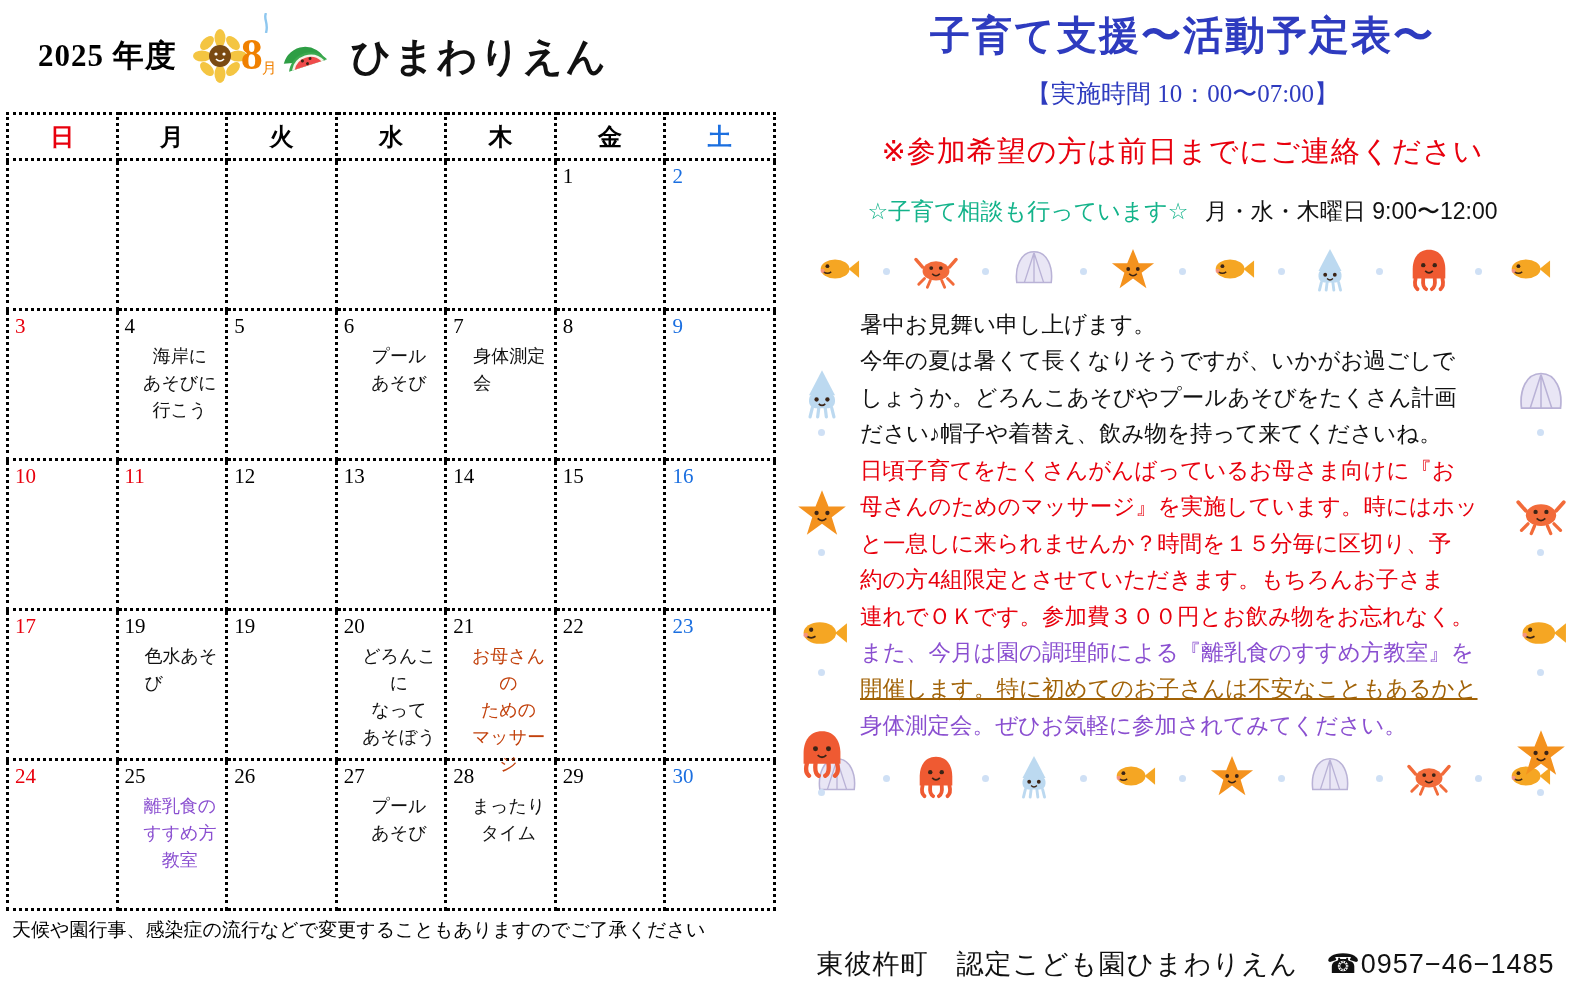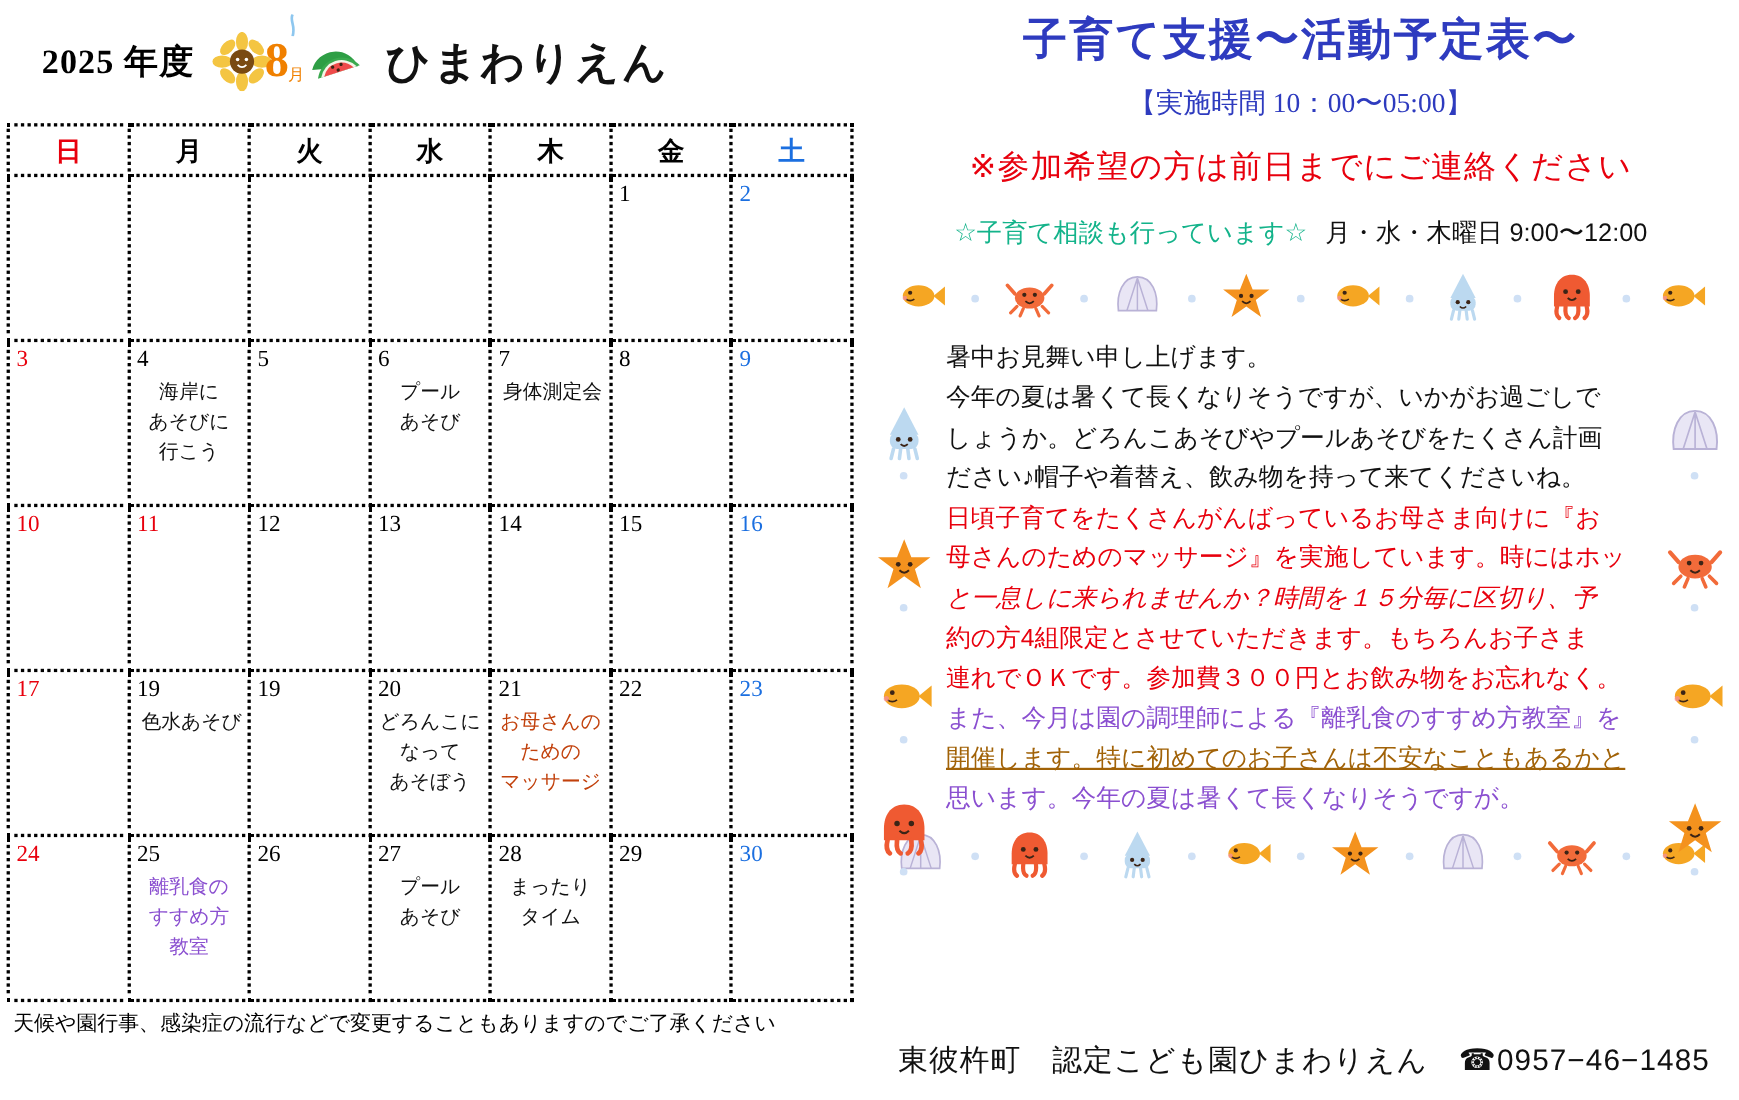"【実施時間 10：00〜05:00】" div.r-time { text: 05:00 -> 07:00 }
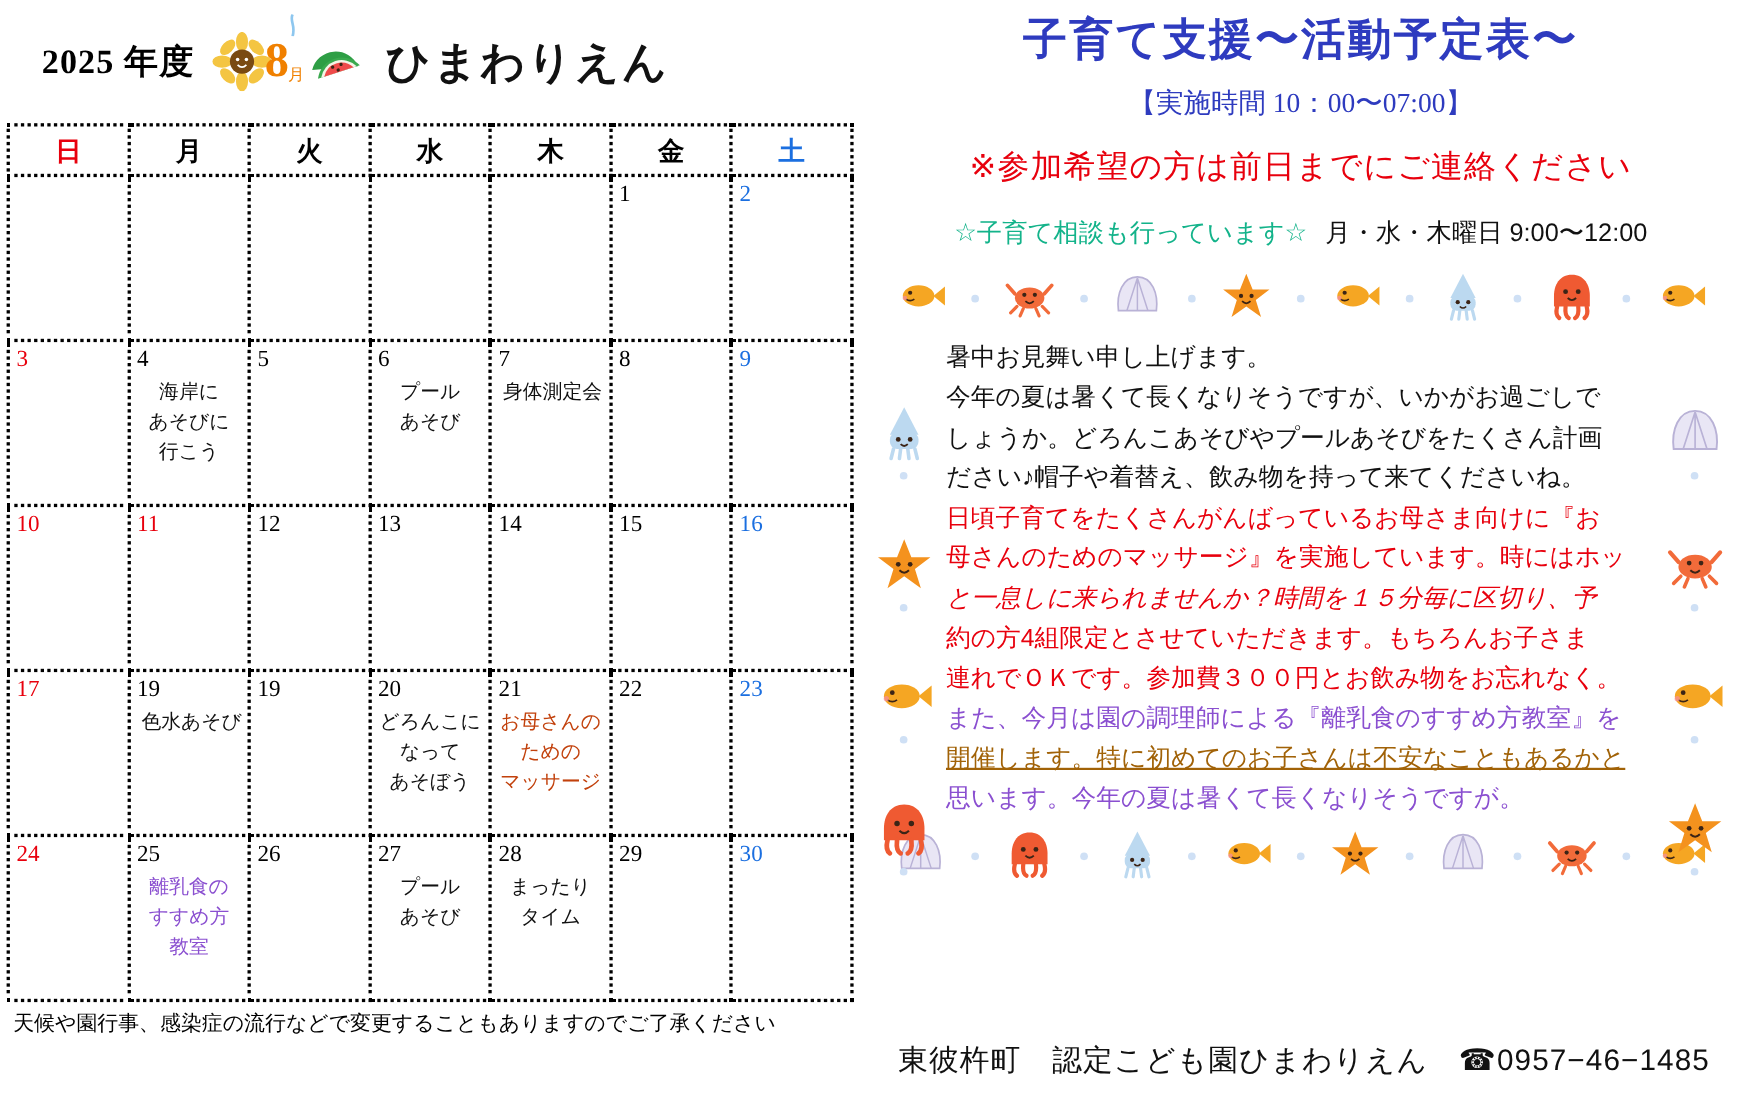"海岸に" td.day .ev { left: 0 -> 16px }
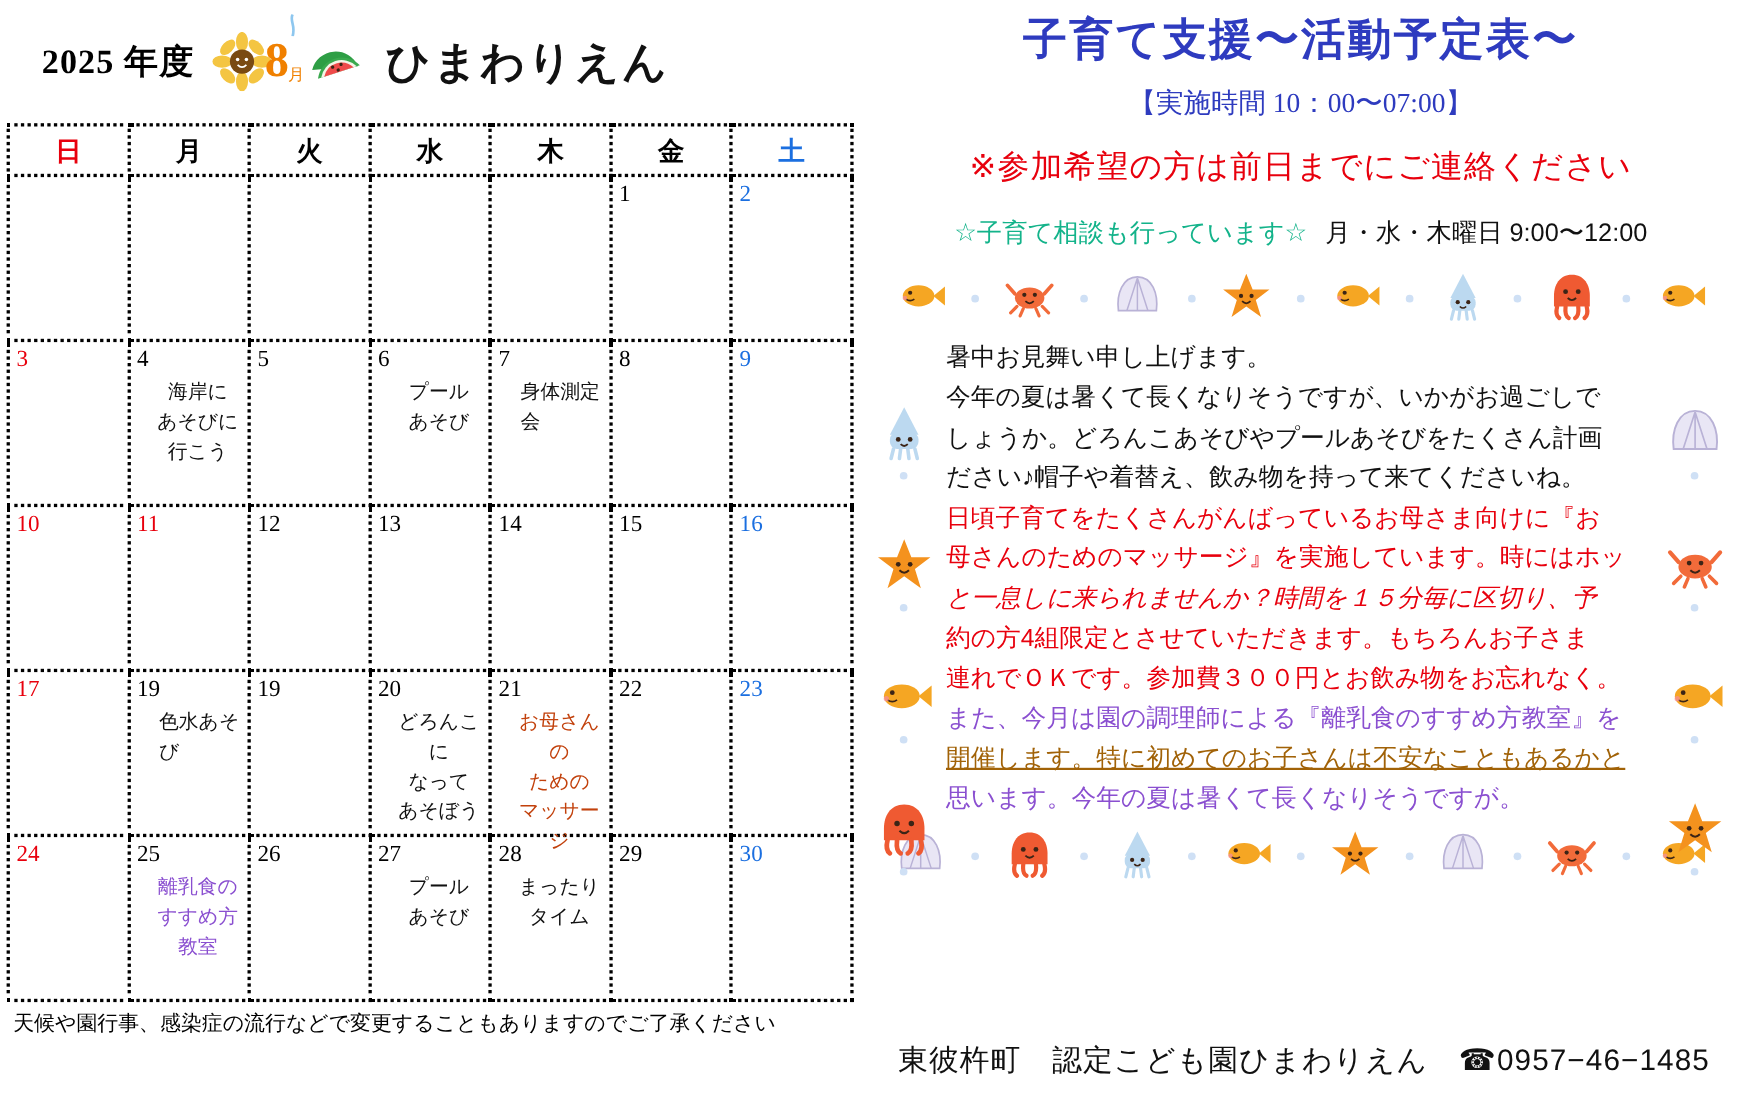"と一息しに来られませんか？時間を１５分毎に区切り、予" p { font-style: italic -> none }
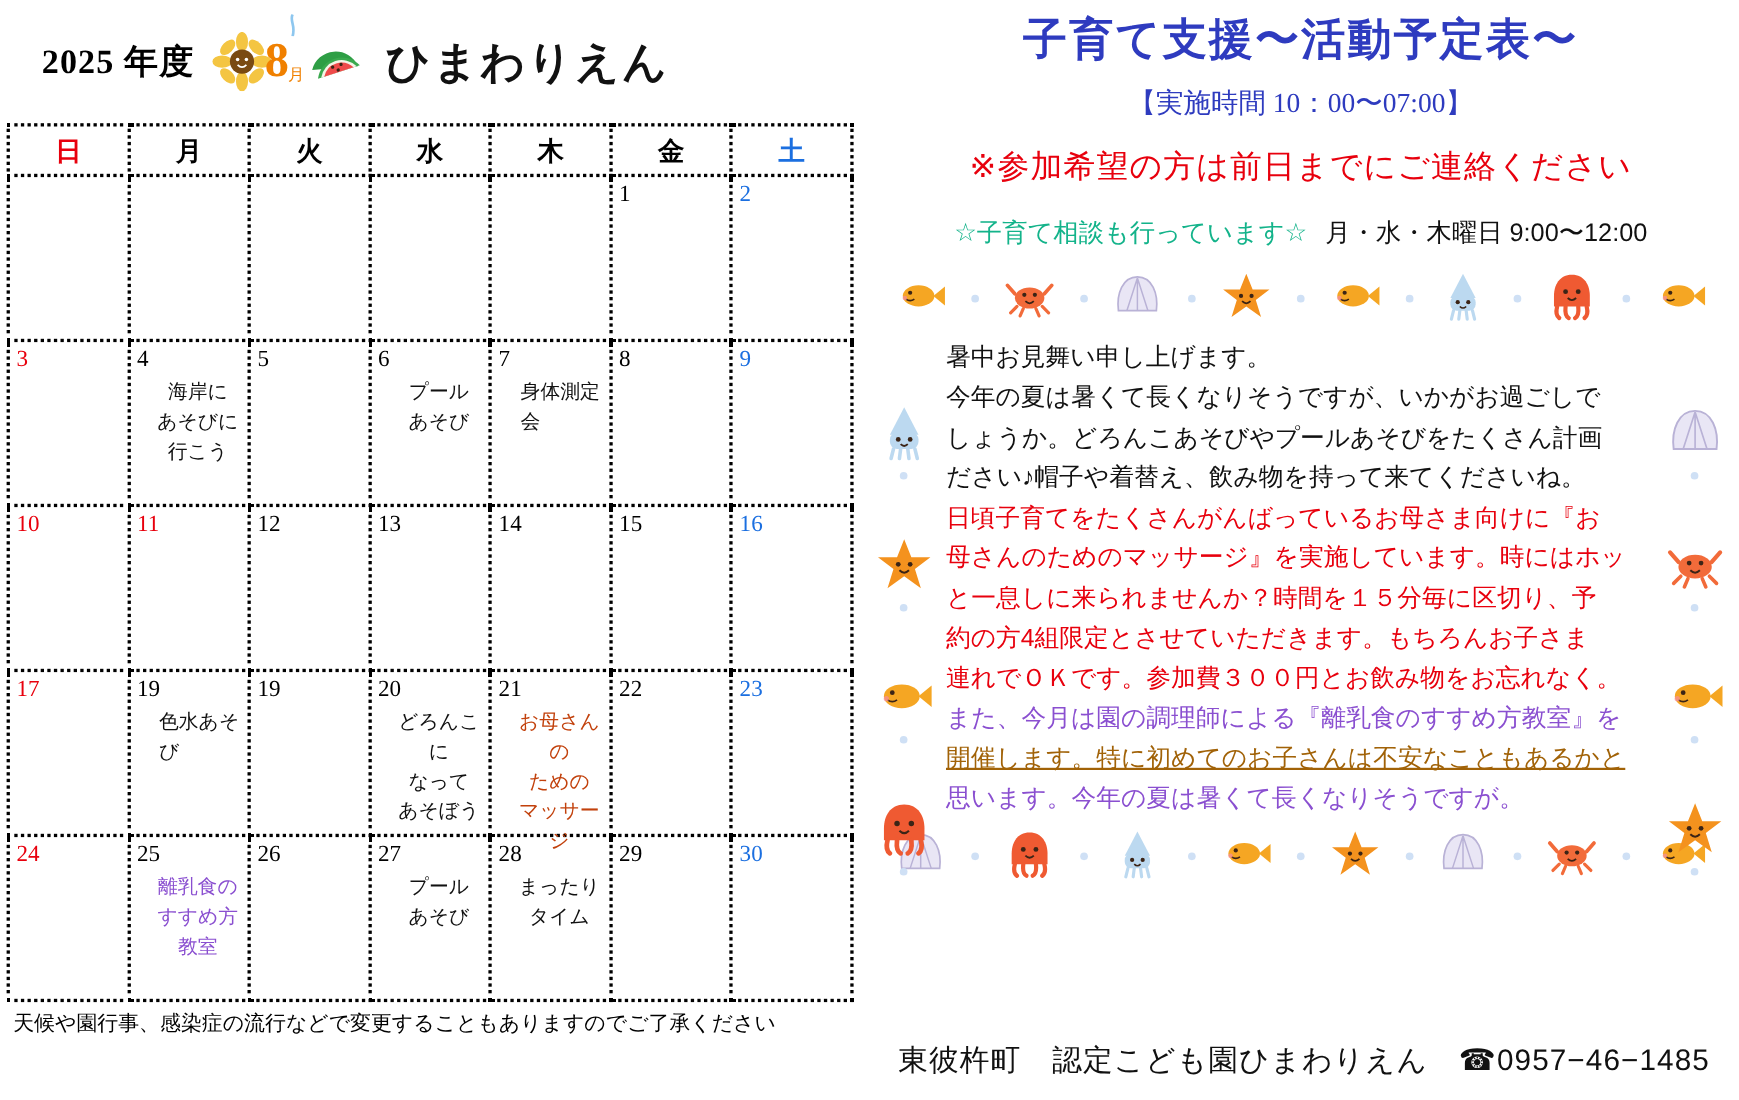"思います。今年の夏は暑くて長くなりそうですが。" p { text: 思います。今年の夏は暑くて長くなりそうですが -> 身体測定会。ぜひお気軽に参加されてみてください }
